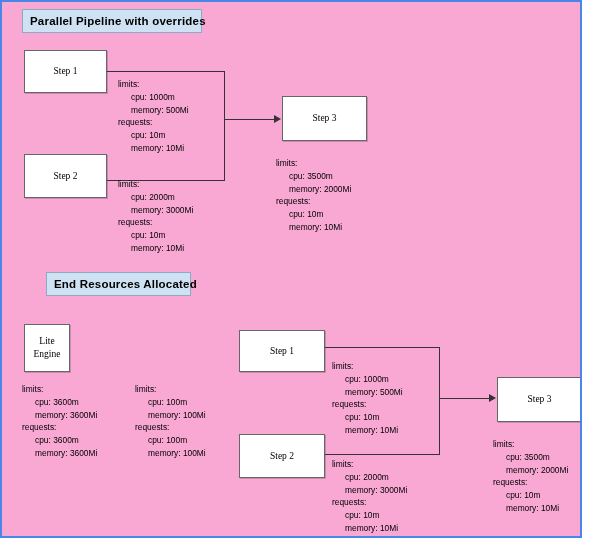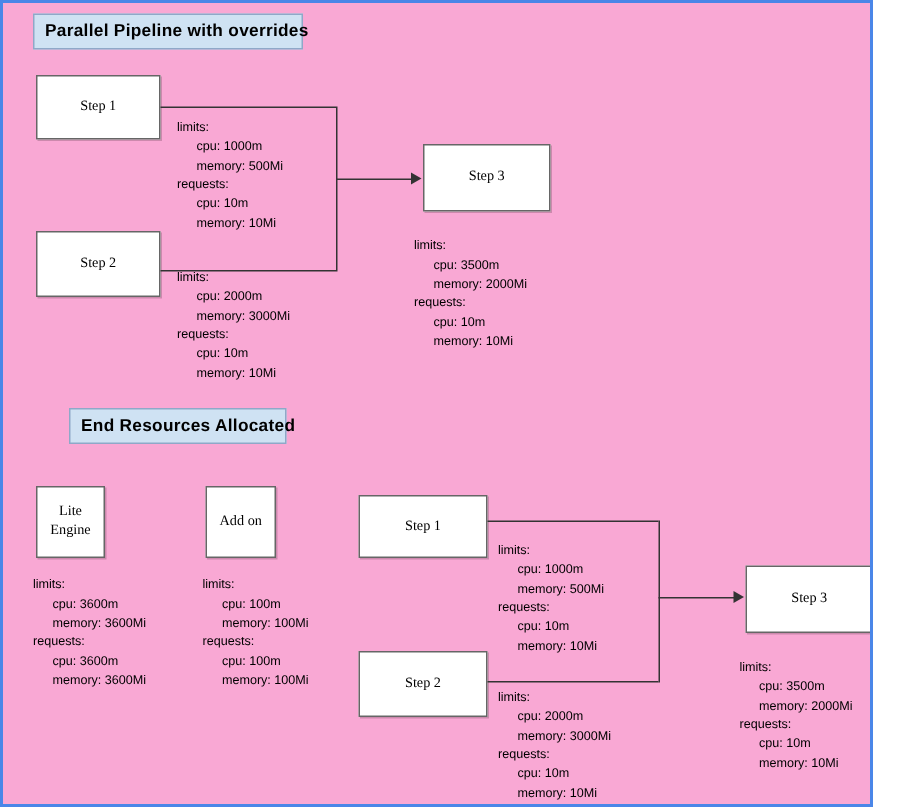"Add on" div.node { html: <div> <span>Add on</span> </div> -> none }
